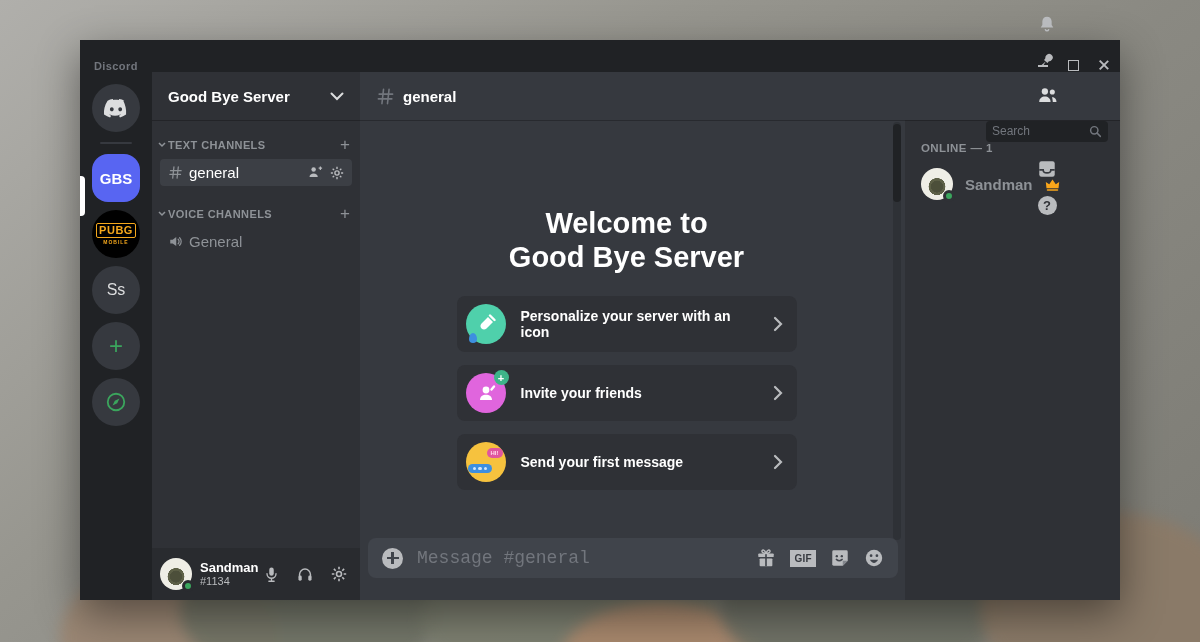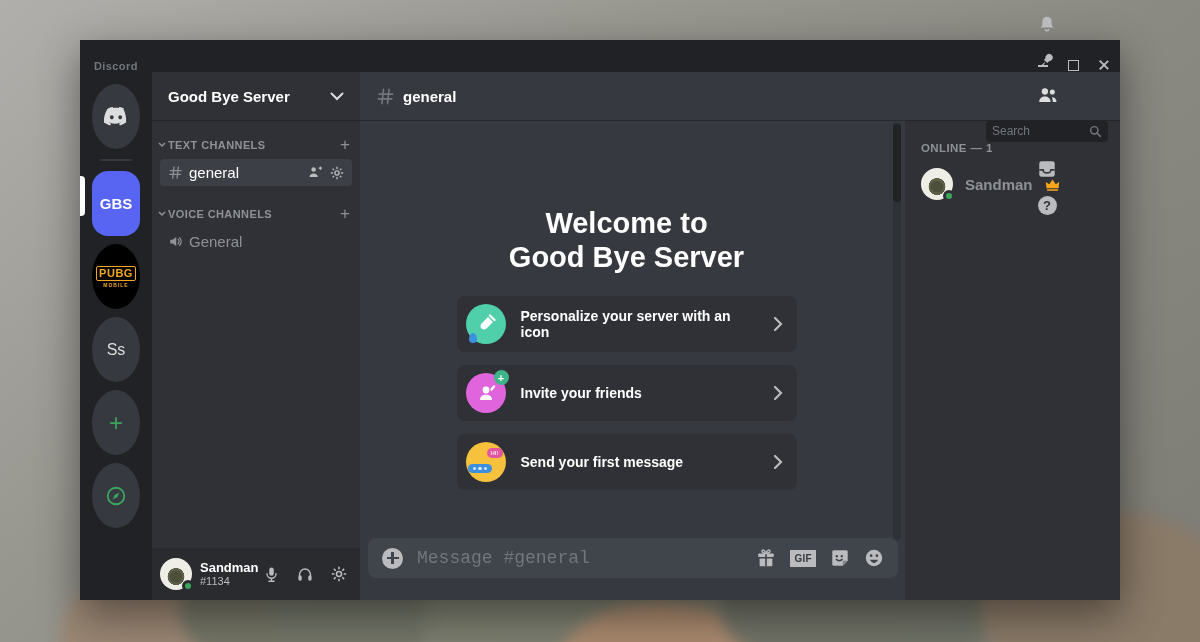"GBS" .rail-item { height: 65px -> 48px }
